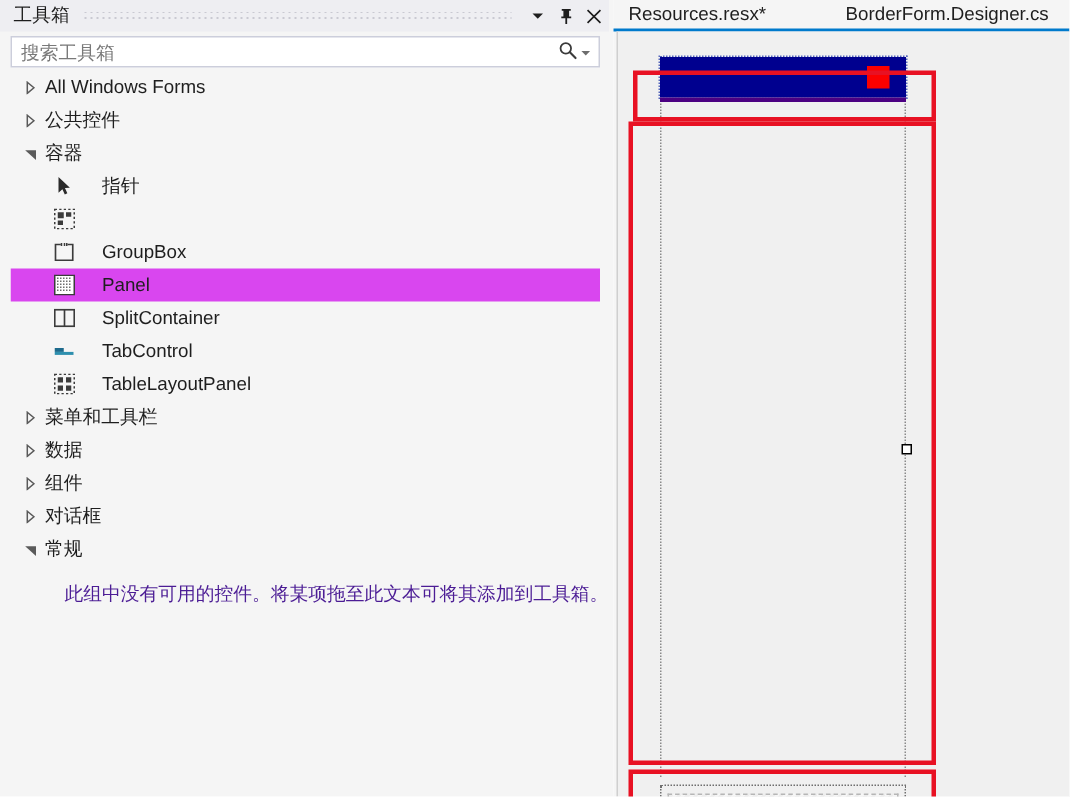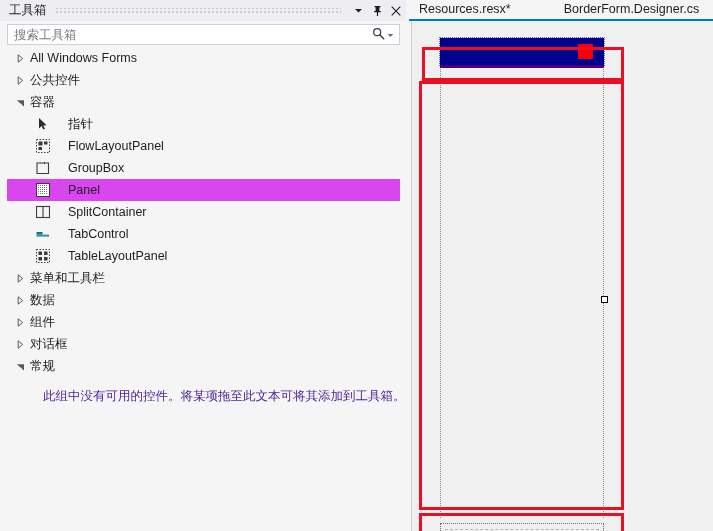"FlowLayoutPanel" span.row-label { html: <span>FlowLayoutPanel</span> -> none }
